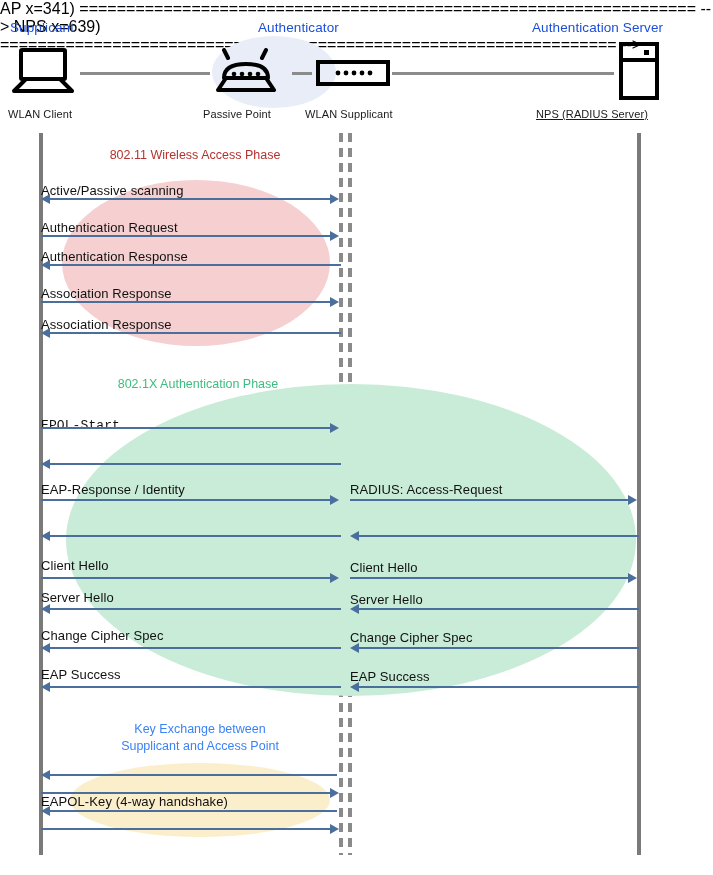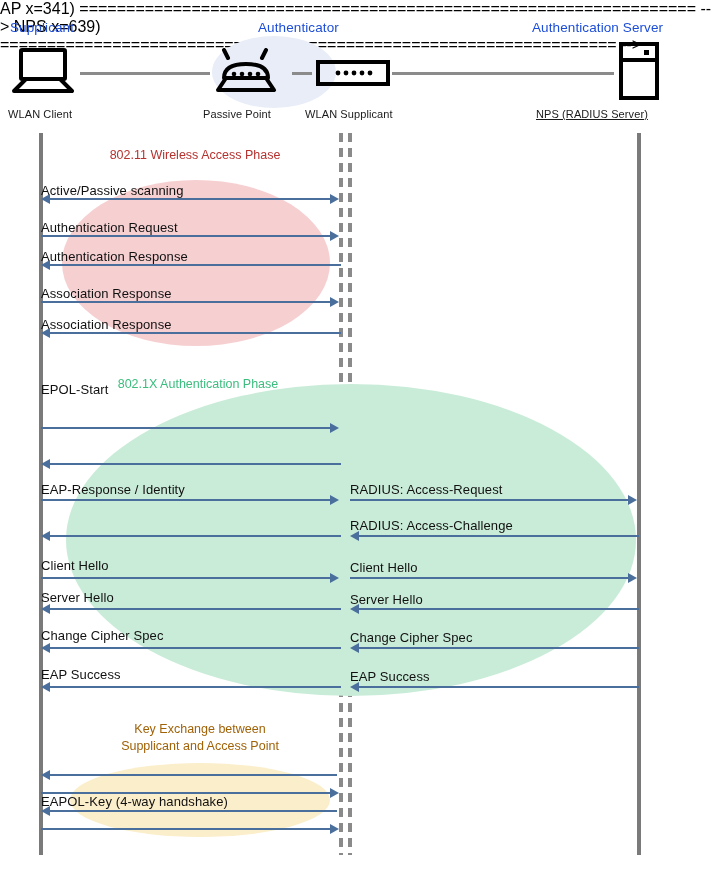"EPOL-Start" div.msg-label { font-family: none -> Liberation Mono, monospace; top: 382px -> 418px }
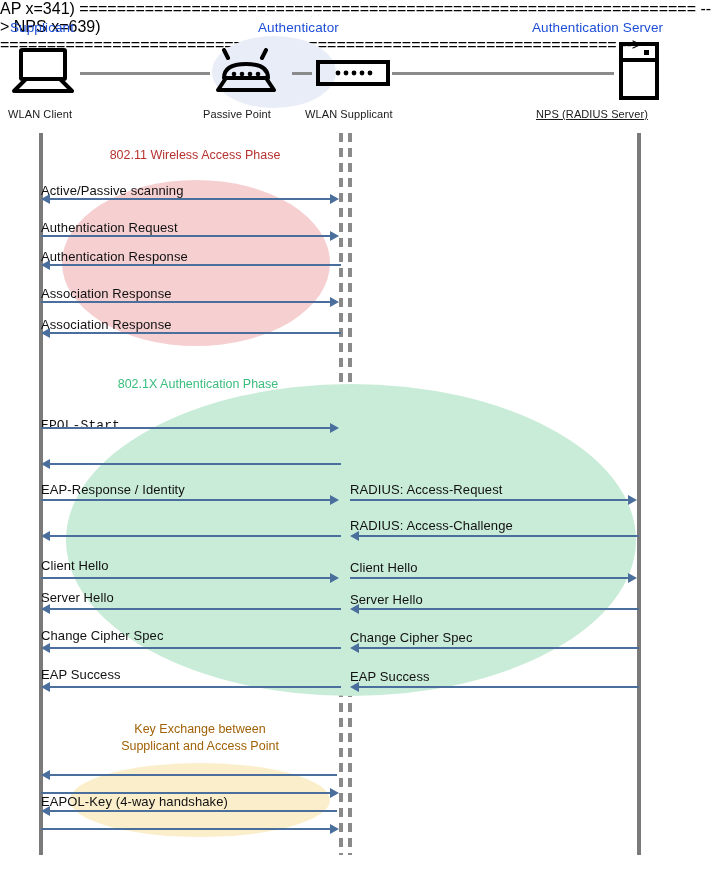"RADIUS: Access-Challenge" div.msg-label { html: <div>RADIUS: Access-Challenge</div> -> none }
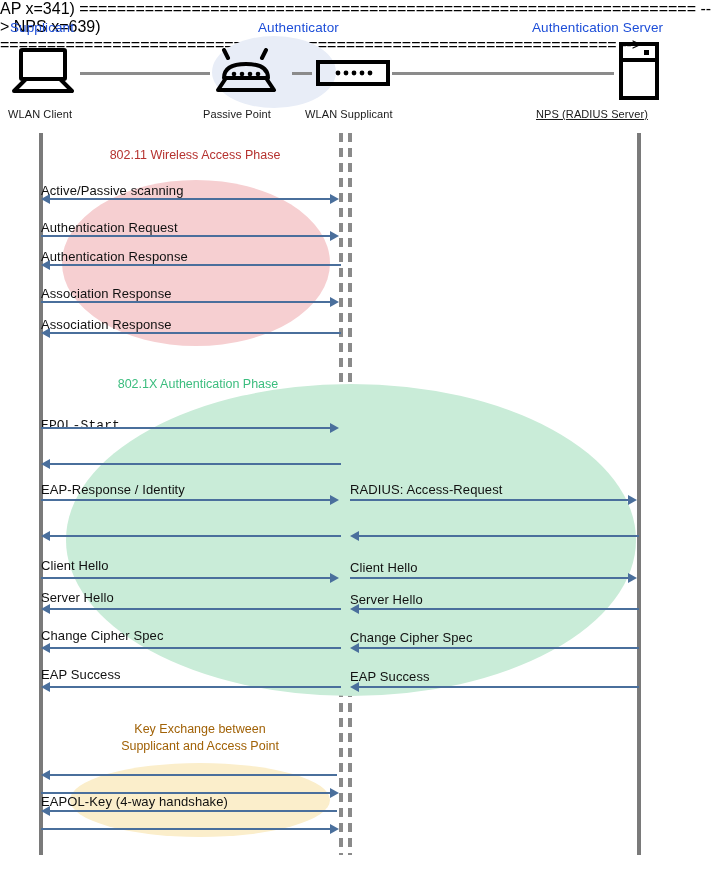"Key Exchange between" .cap-orange { color: #a16207 -> #3b82f6 }
